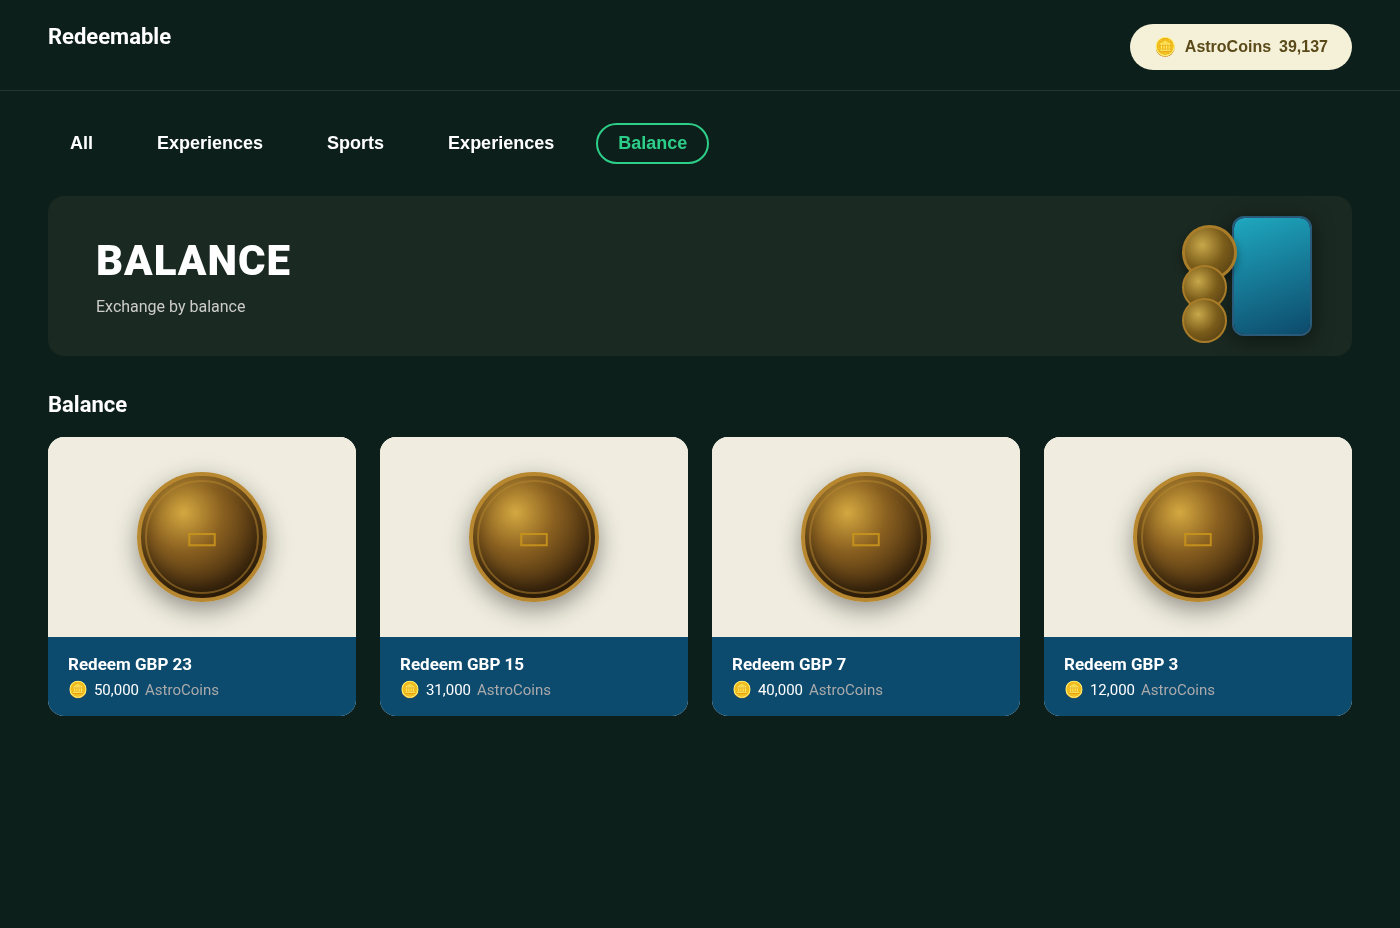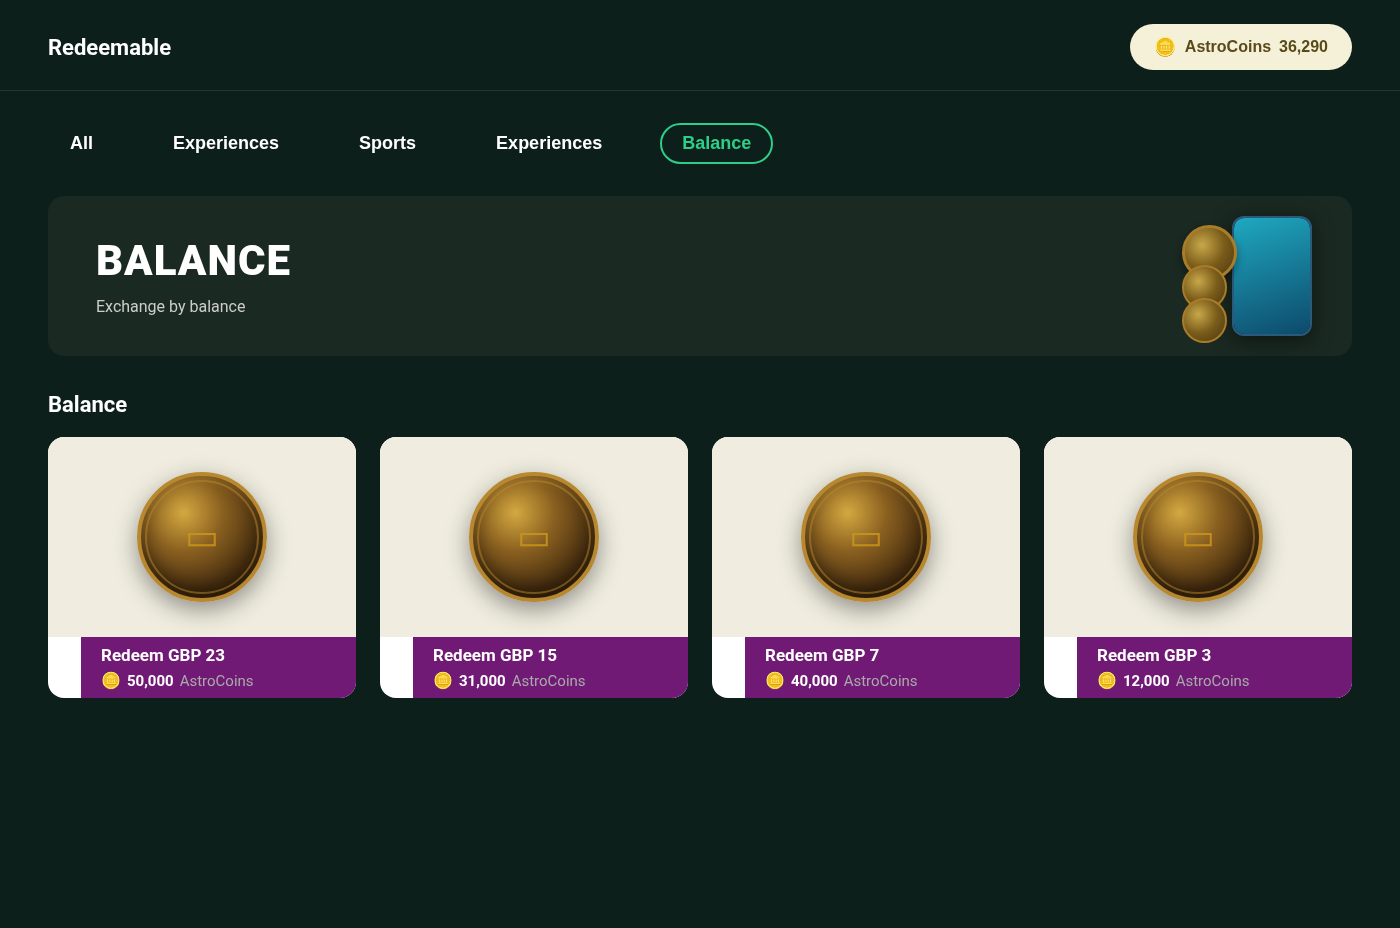"Redeemable" .top-bar { align-items: center -> flex-start }
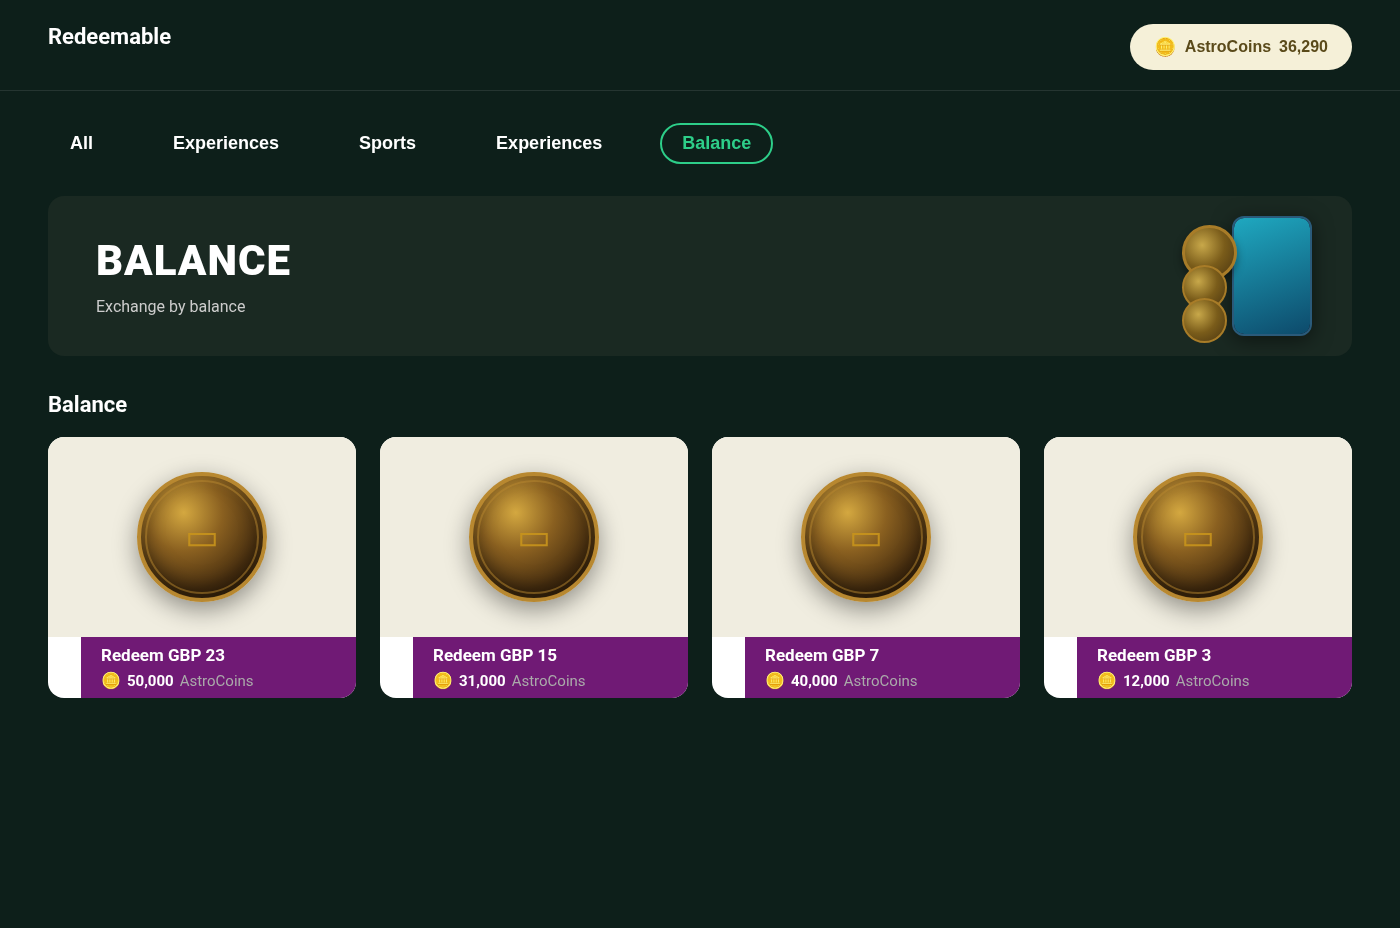"36,290" span { text: 36,290 -> 39,137 }
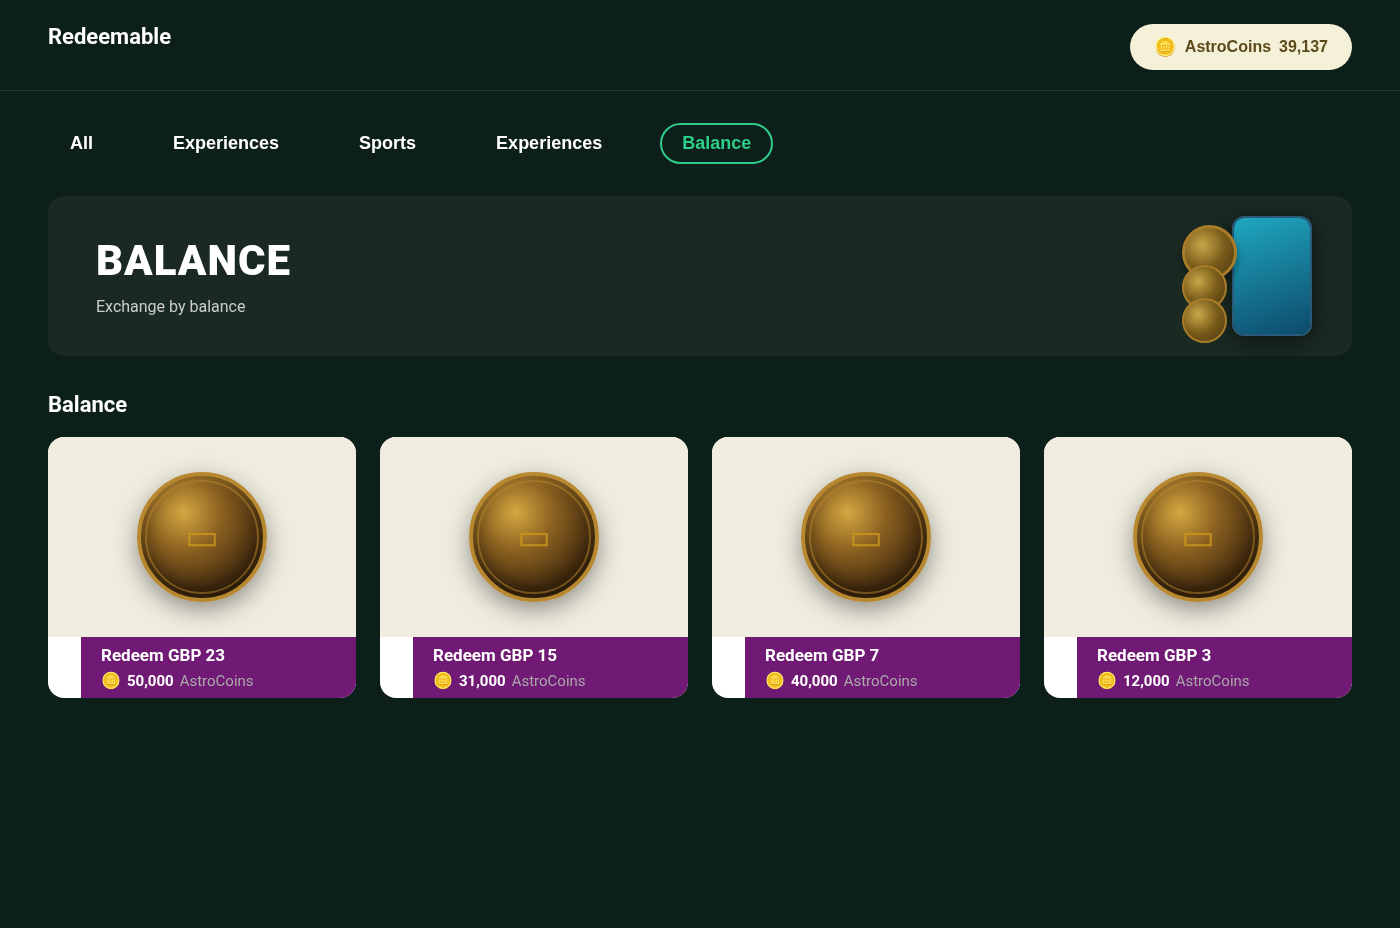"All" .filter-tabs { gap: 36px -> 20px }
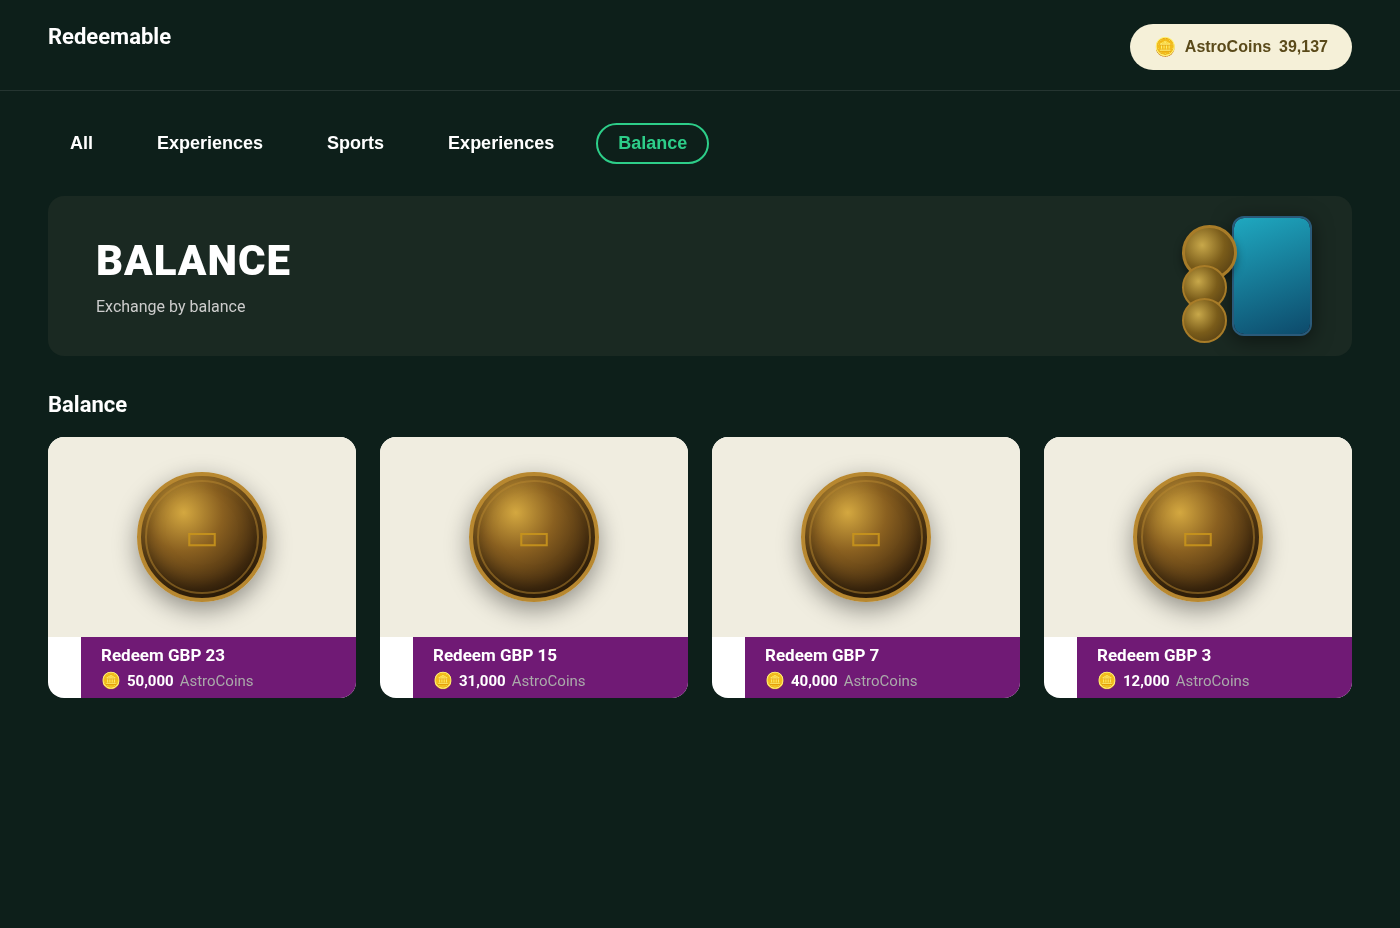"Redeem GBP 23" .card-info { background-color: #701a75 -> #0c4a6e; margin-left: 33px -> none; padding: 8px 20px -> 17px 20px }
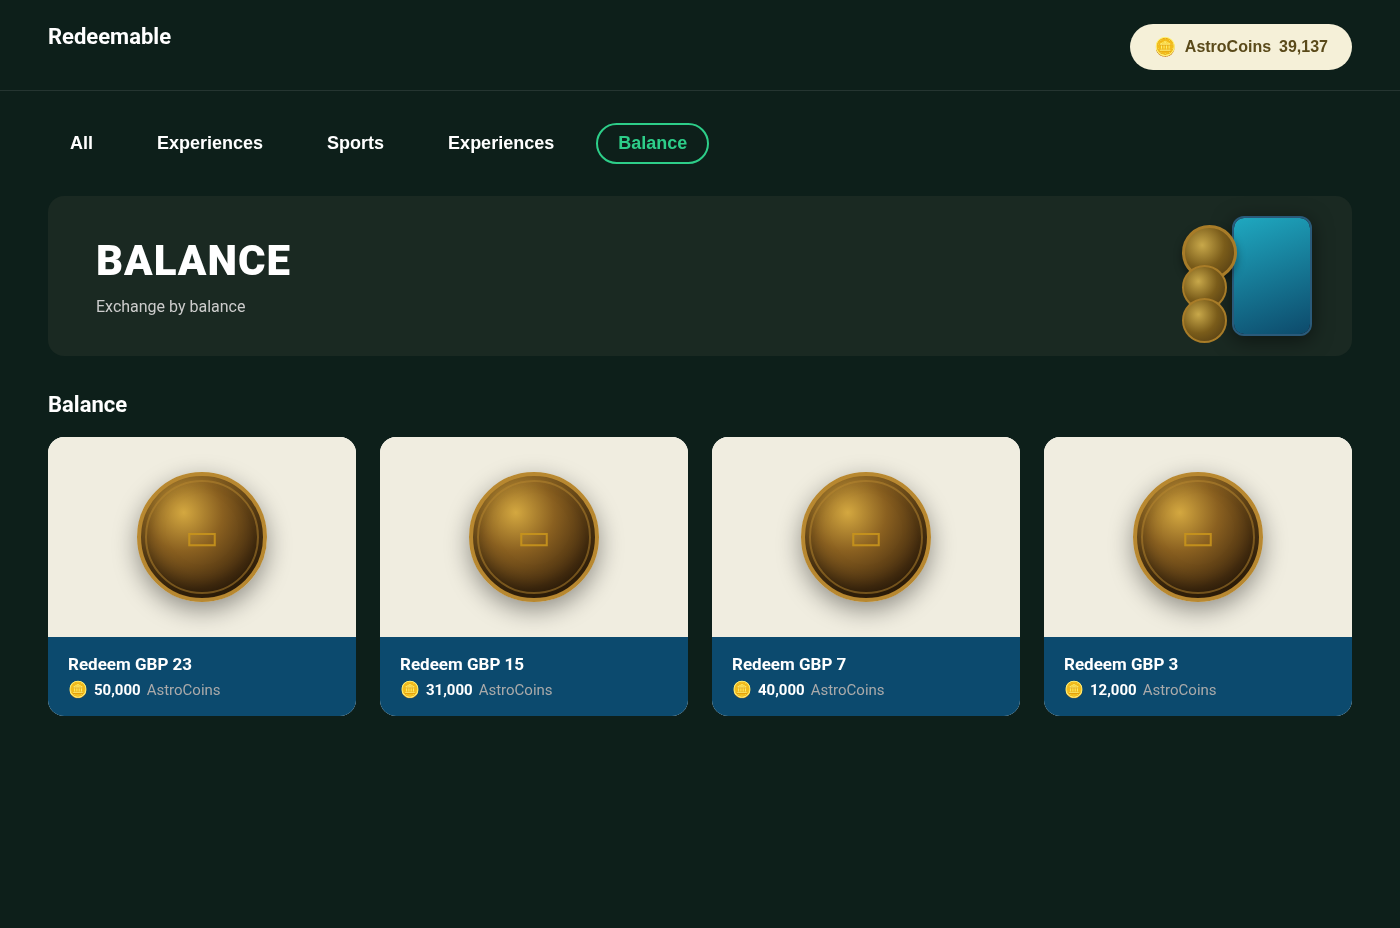"50,000" .price-amount { font-weight: 700 -> 400 }
